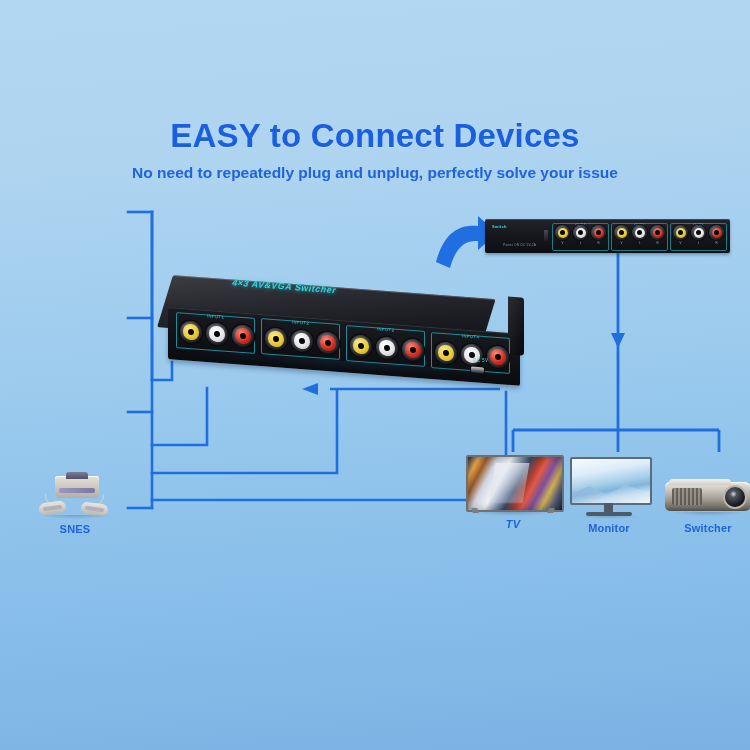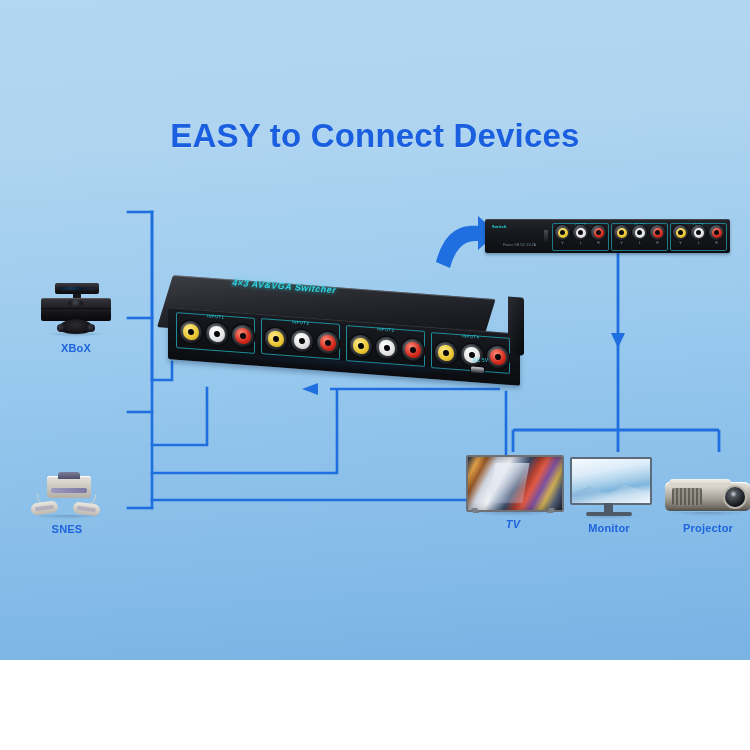"EASY to Connect Devices" #stage { height: 660px -> 750px }
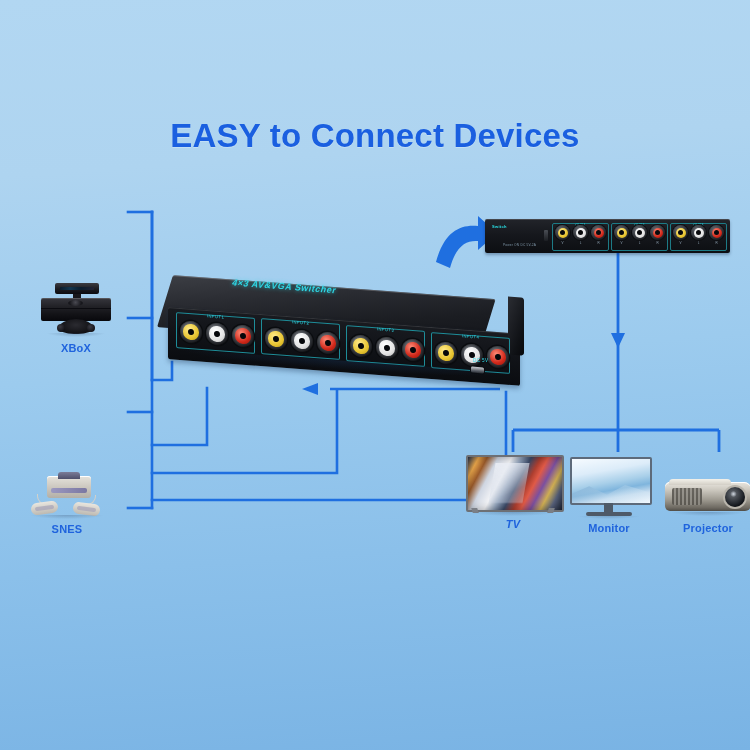"No need to repeatedly plug" div.subtitle { html: none -> <div>No need to repeatedly plug and unplug, perfectly solve your issue</div> }
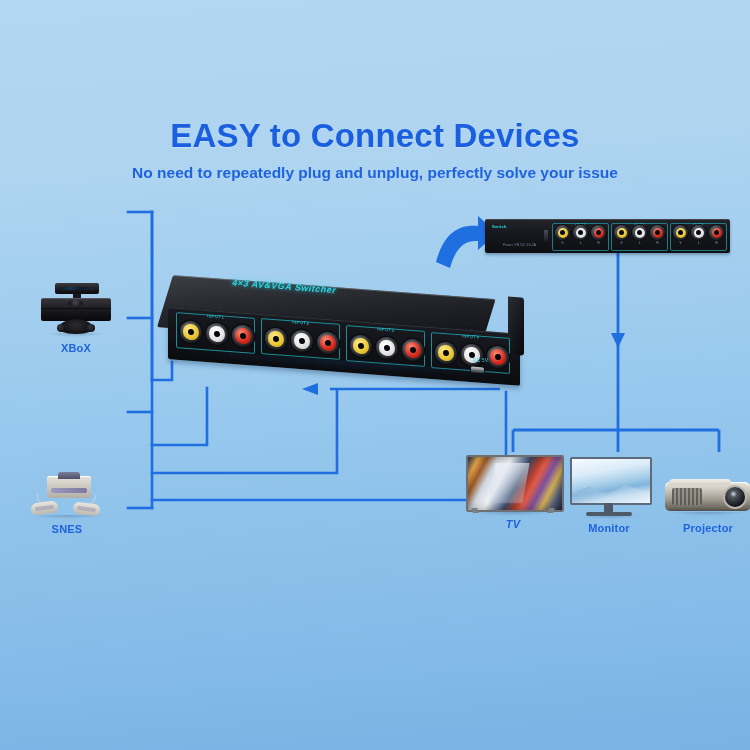"XBoX" div.device { html: <div> <div> <div></div> <div></div> <div></div> <div></div> <div></div> </div> <div>XBoX</div> </div> -> none }
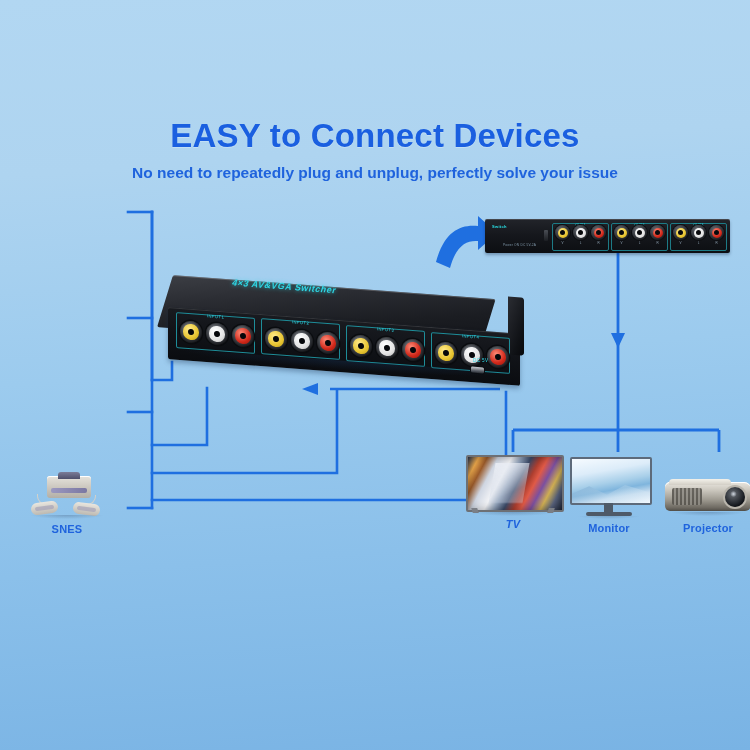"SNES" div.device { left: 14px -> 22px }
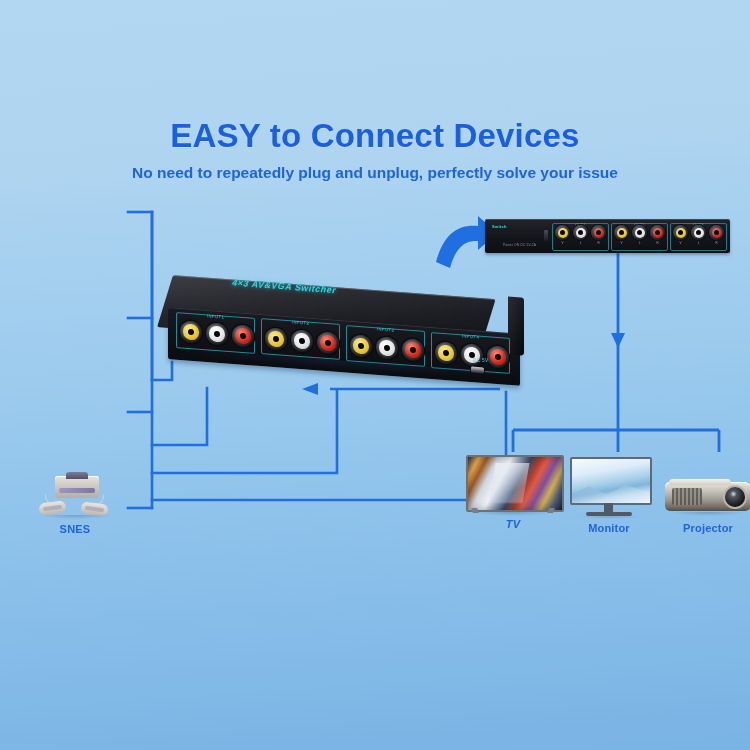"Projector" div.cap { text: Projector -> Switcher }
